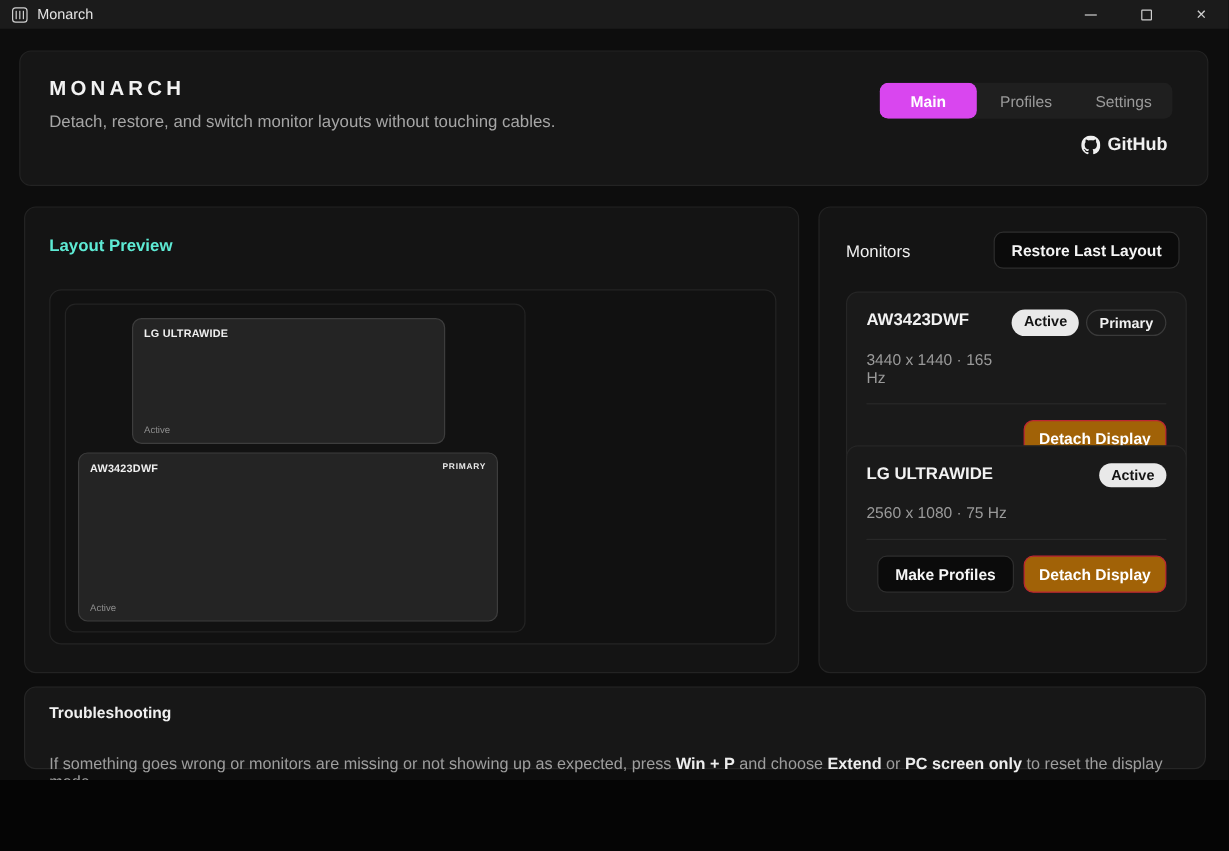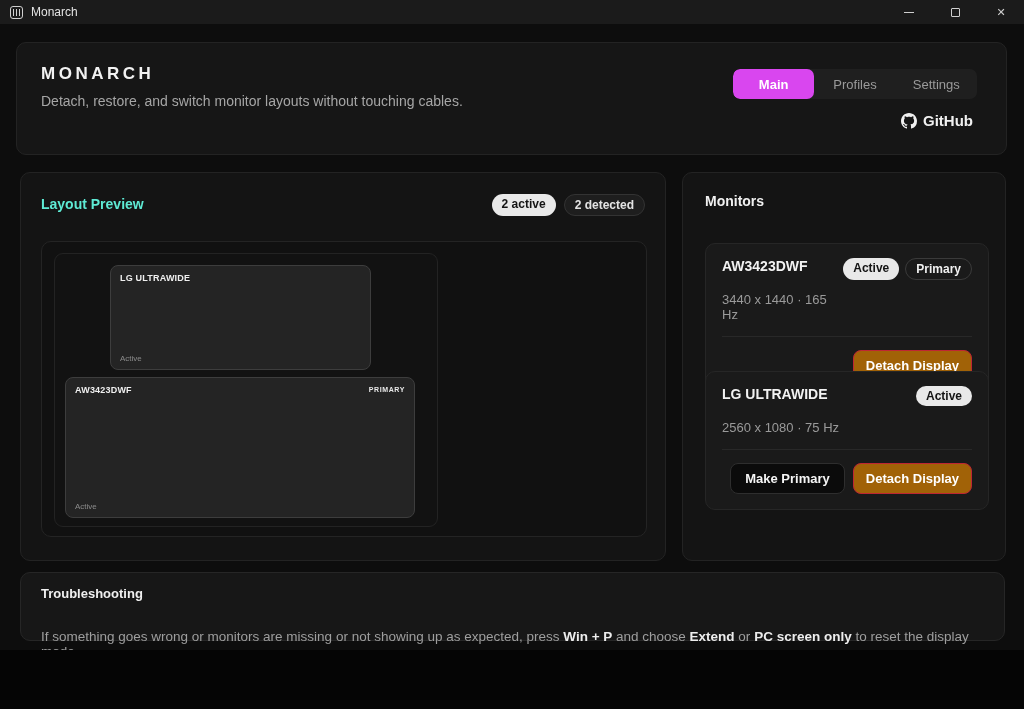"2 active" div.lp-badges { html: <div> <span>2 active</span> <span>2 detected</span> </div> -> none }
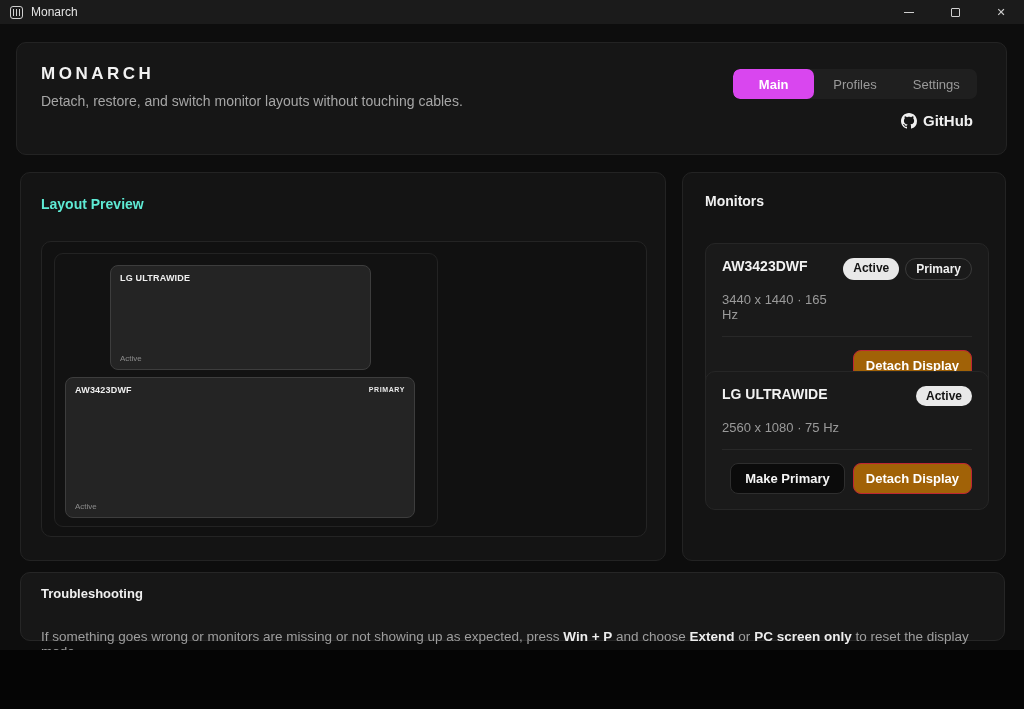"Monitors" .mp-title { font-weight: bold -> normal }
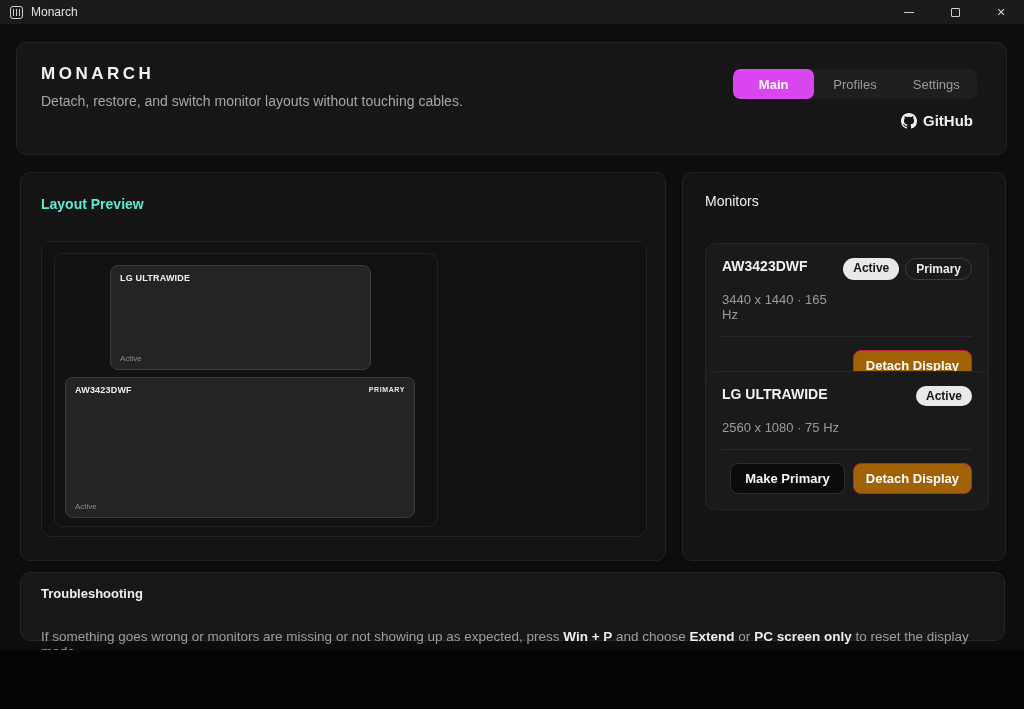"Restore Last Layout" button.btn { html: none -> <button>Restore Last Layout</button> }
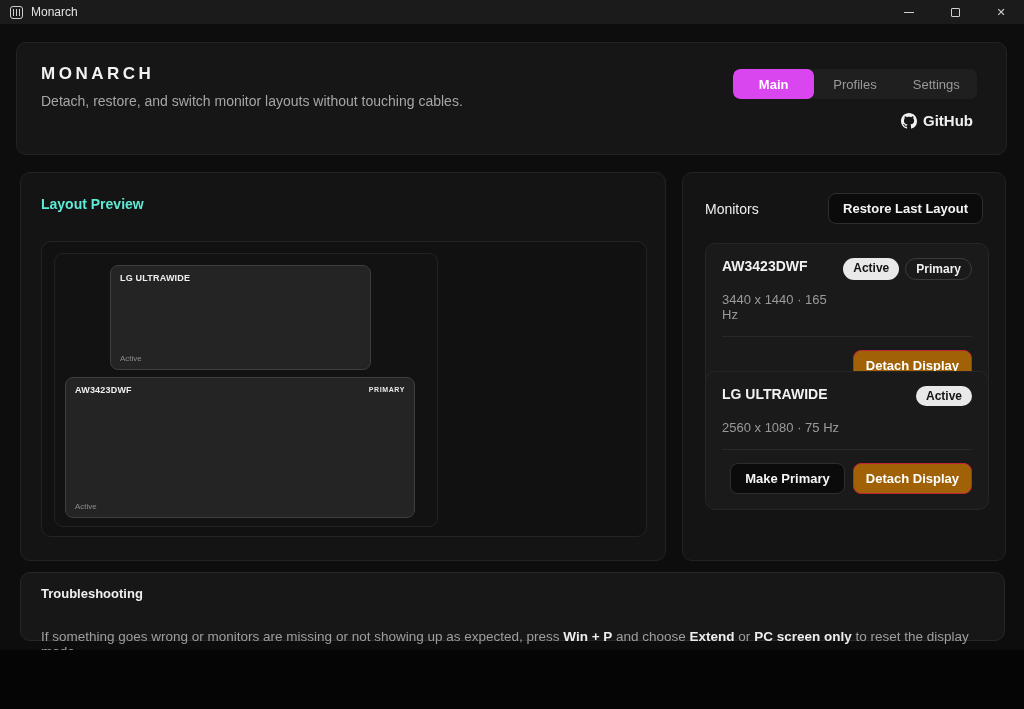"Make Primary" button.btn { text: Primary -> Profiles }
